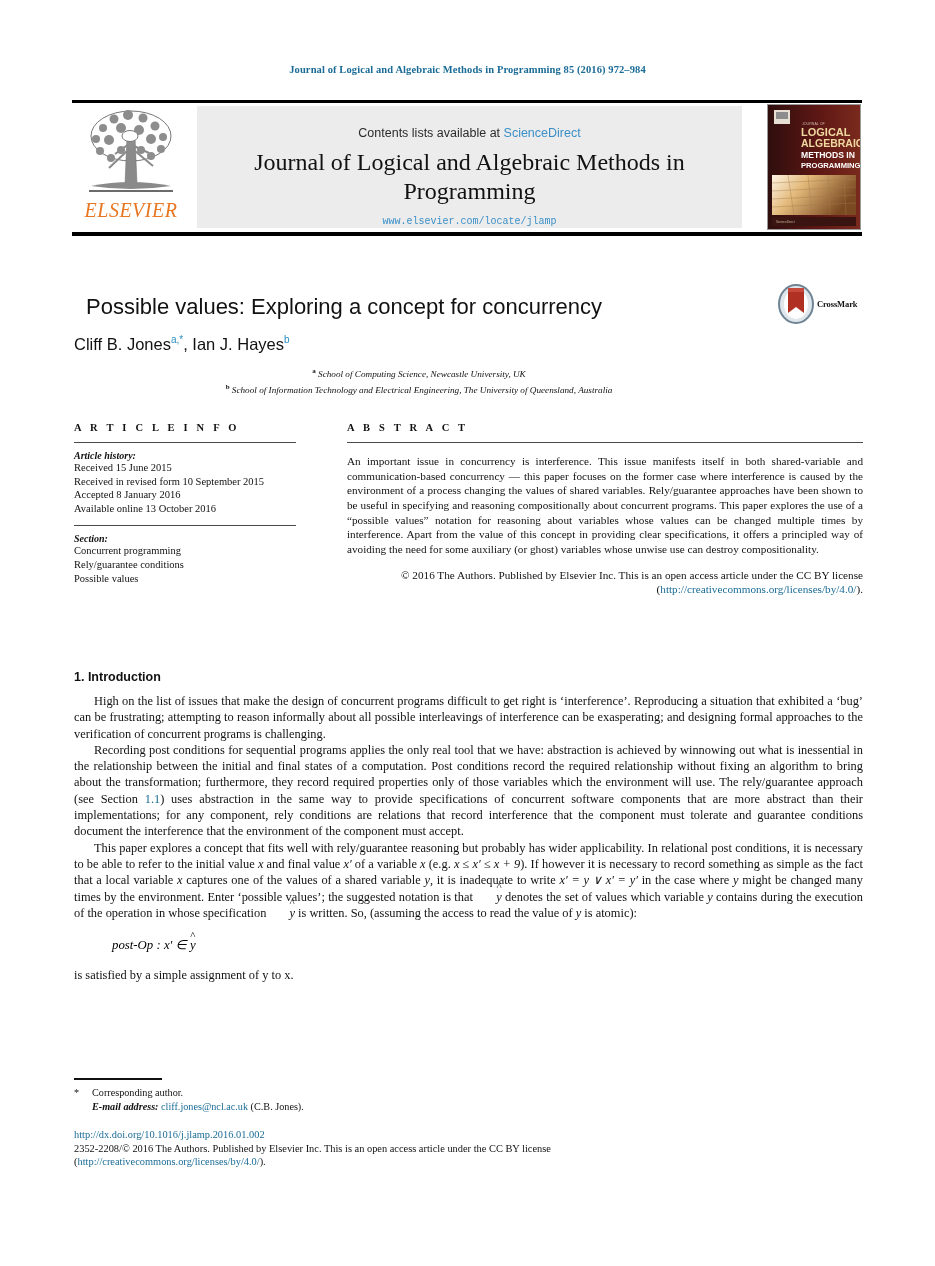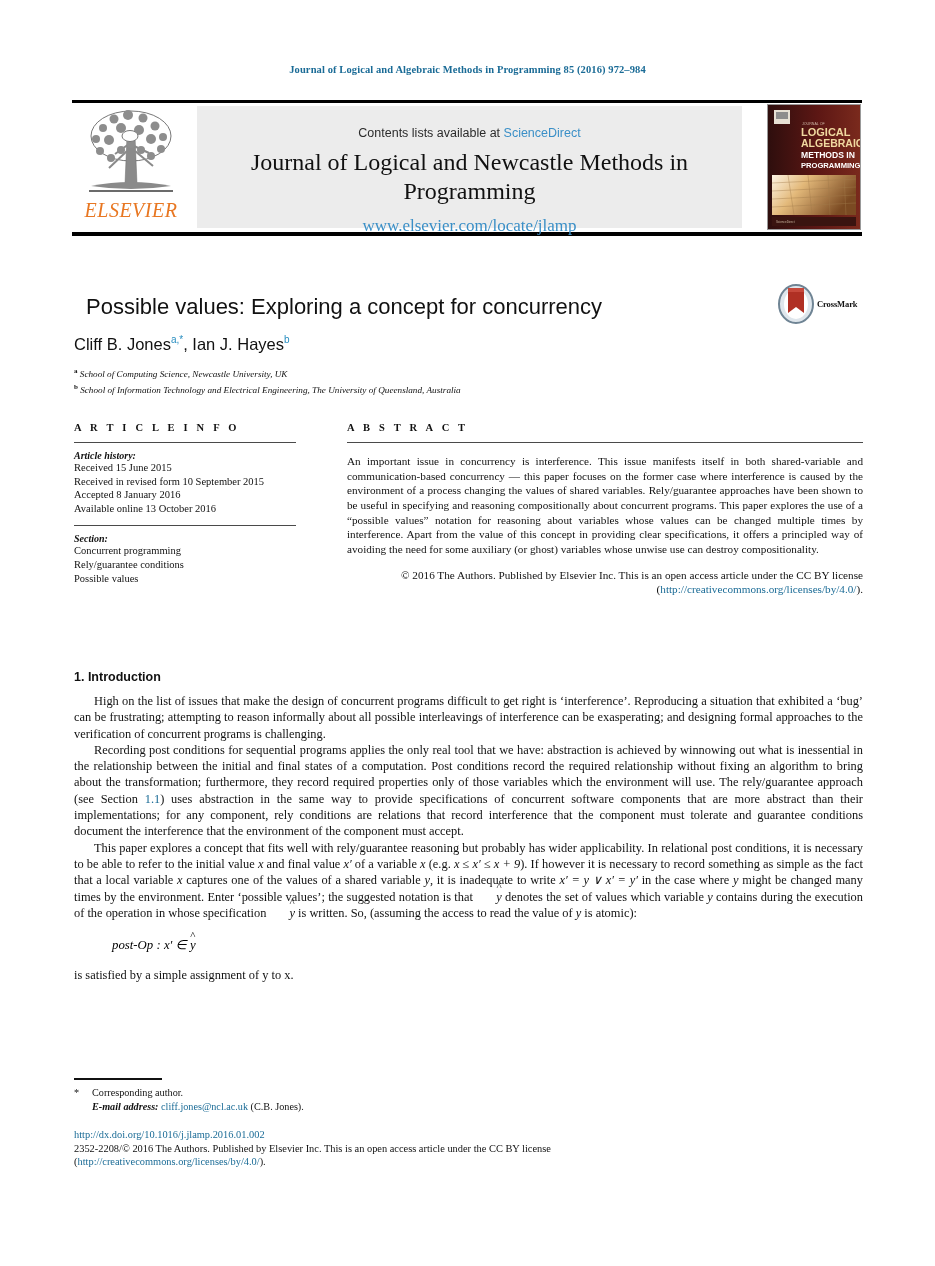"Journal of Logical and Newcastle" div.journal-title { text: Newcastle -> Algebraic }
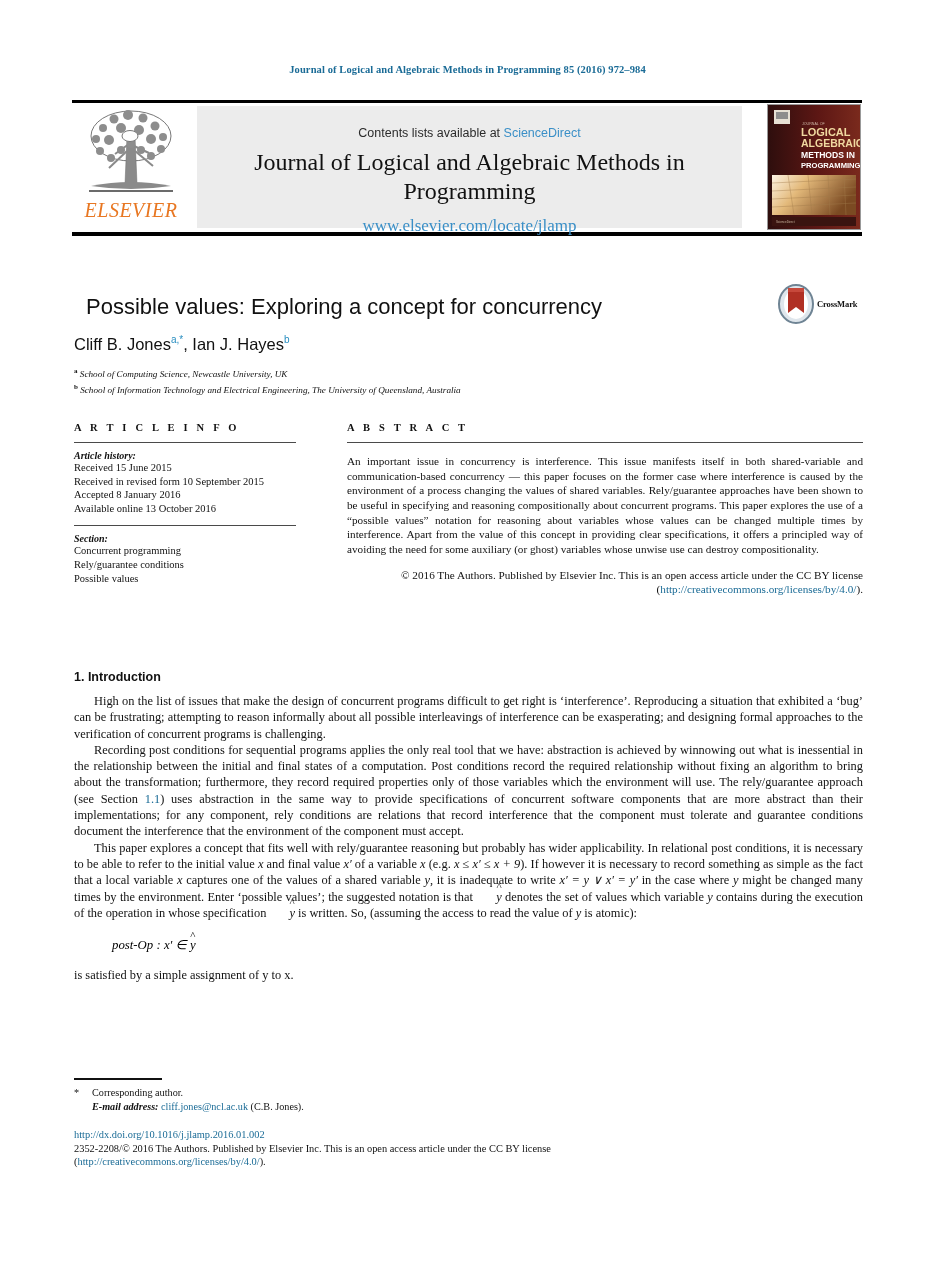"www.elsevier.com/locate/jlamp" .journal-url { font-family: Liberation Serif, serif -> Liberation Mono, monospace; font-size: 17px -> 10px }
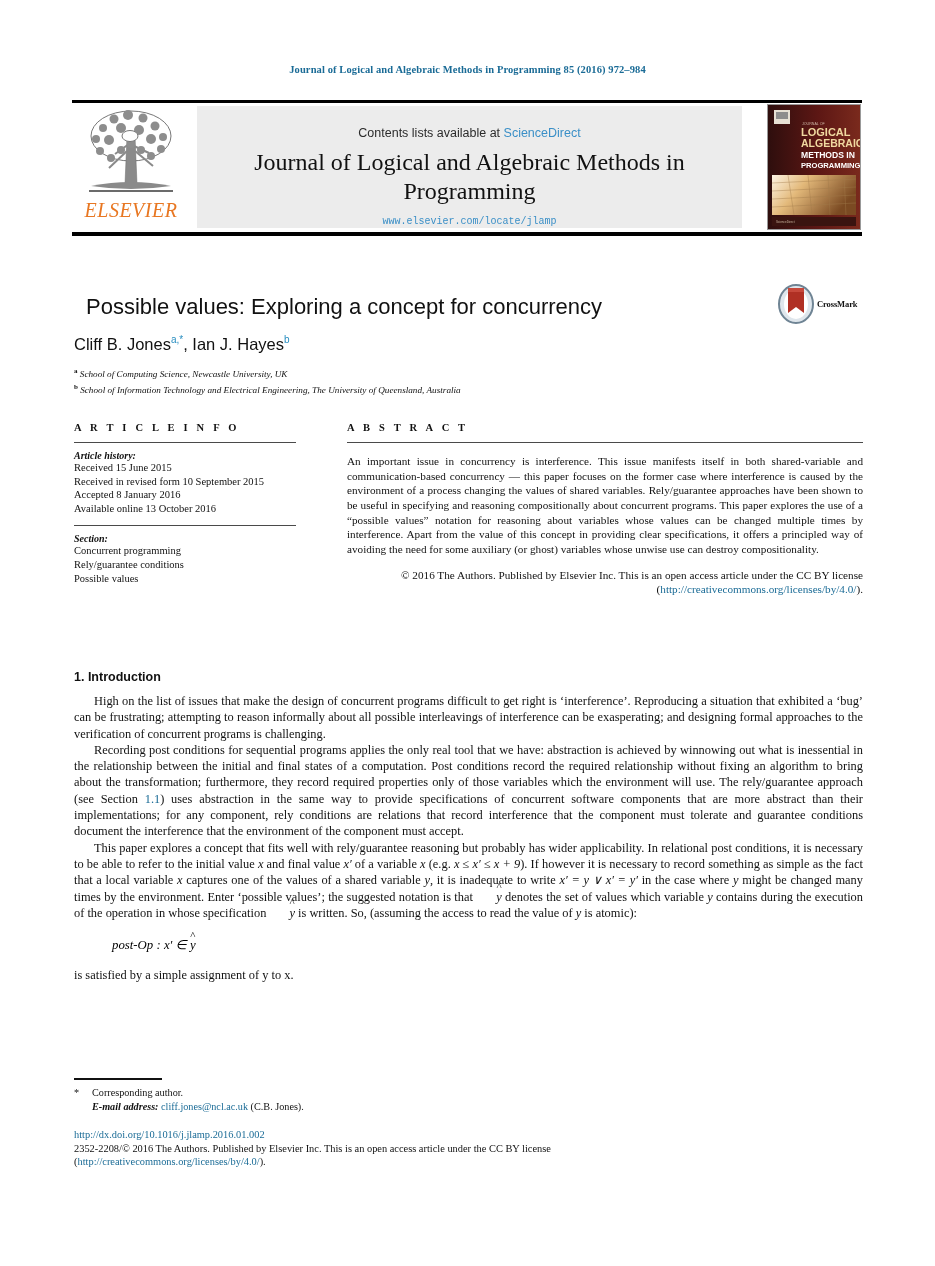"a School of Computing Science," .affil div { text-align: none -> center }
